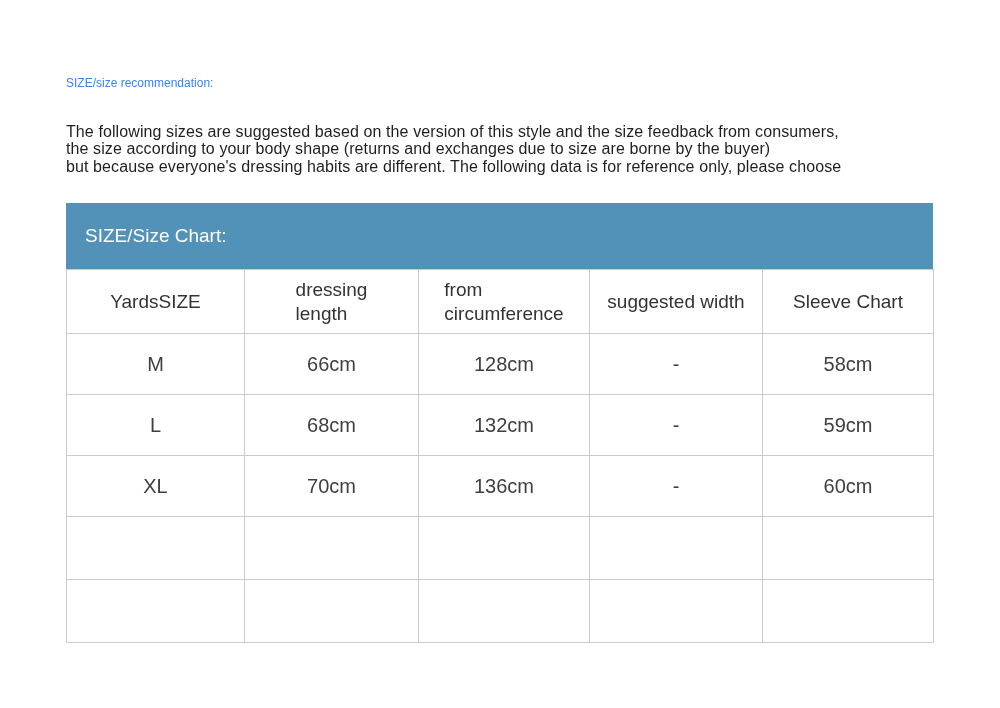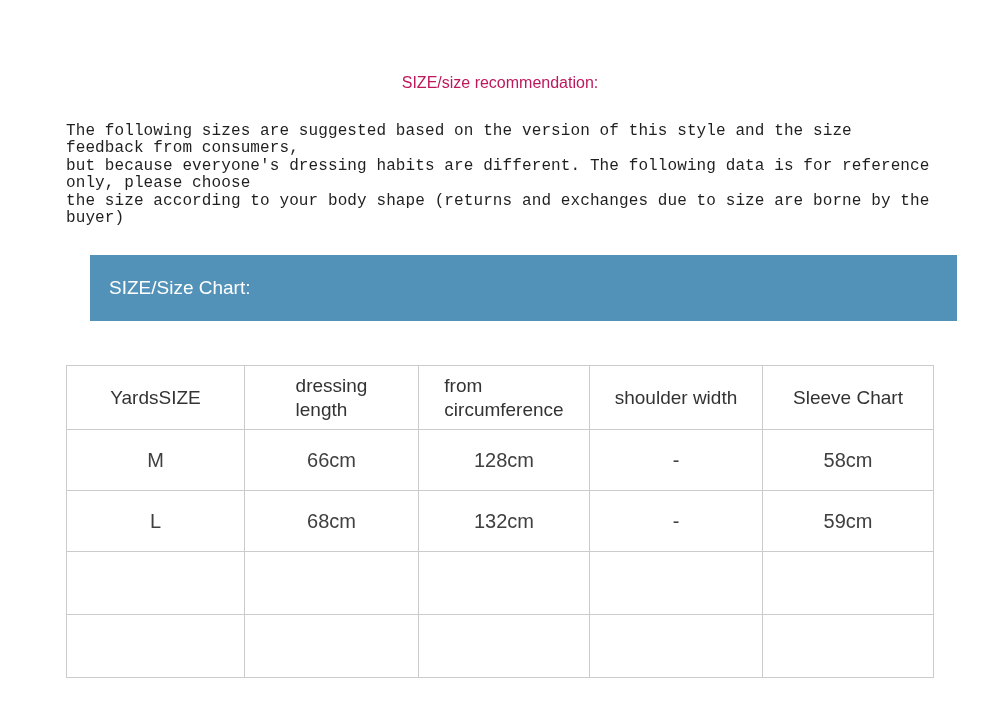"SIZE/size recommendation:" .title { color: #be185d -> #3b82f6; font-size: 16px -> 12px; text-align: center -> none }
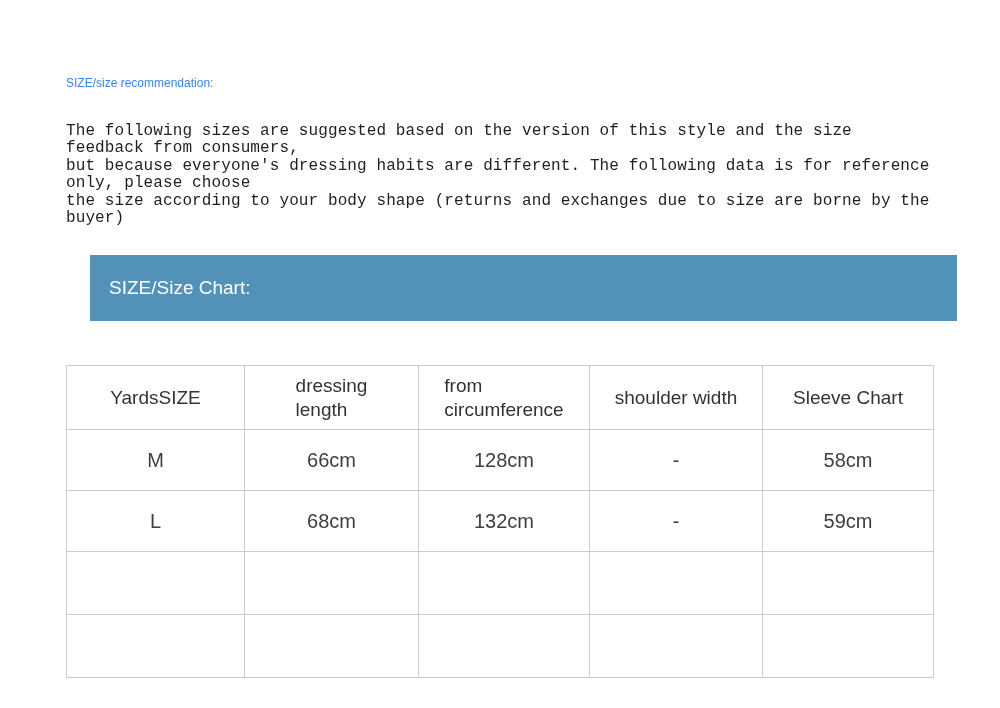"The following sizes are suggested" .description { font-family: Liberation Mono, monospace -> none }
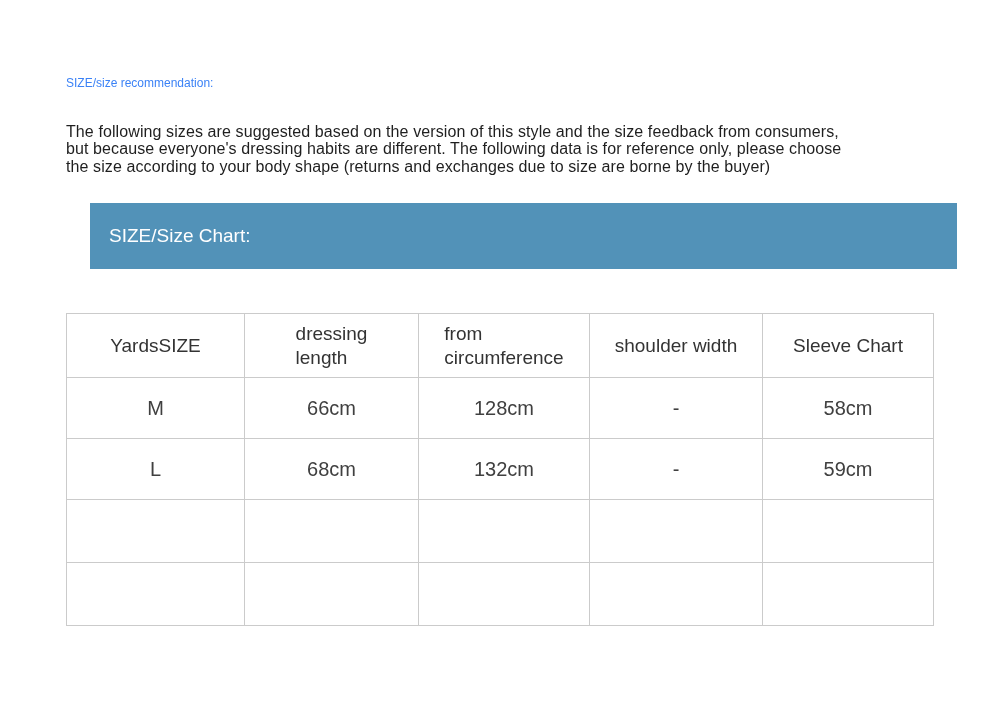"but because everyone's dressing habits" div { order: before "the size according to your" -> after "the size according to your" }
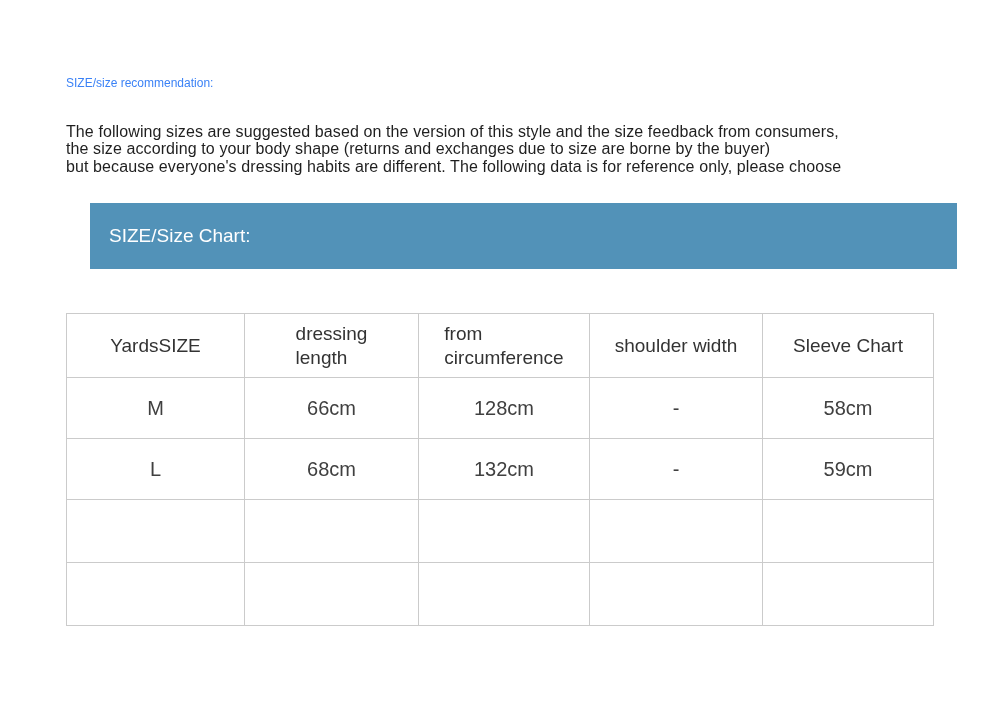"SIZE/Size Chart:" .chart-header { margin-left: 24px -> none }
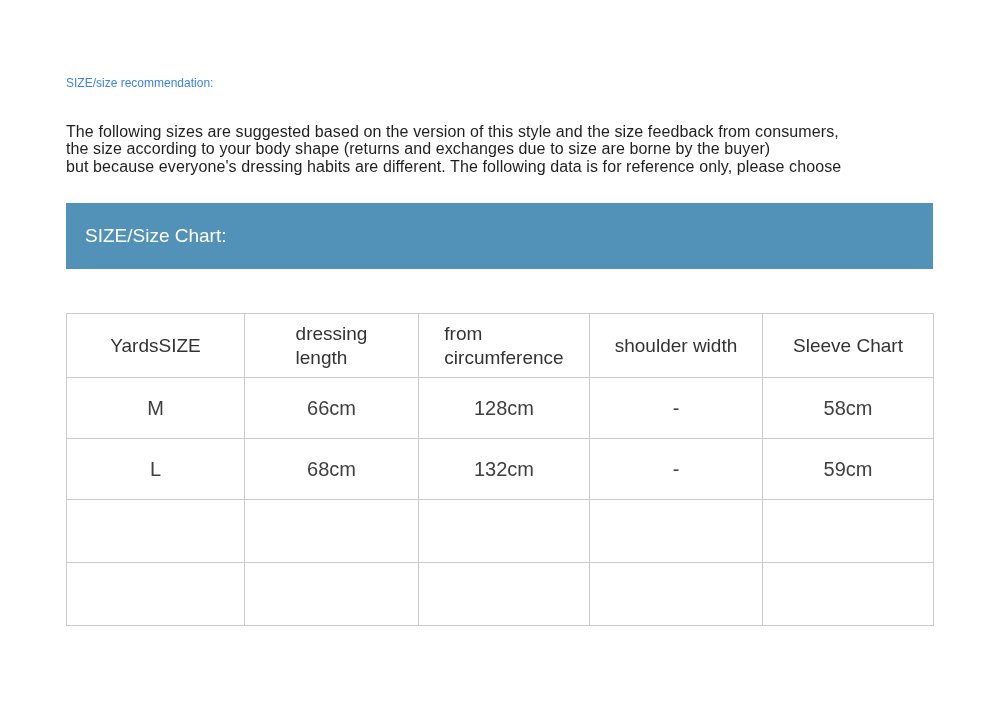"YardsSIZE" table.size-table { margin-top: 44px -> none }
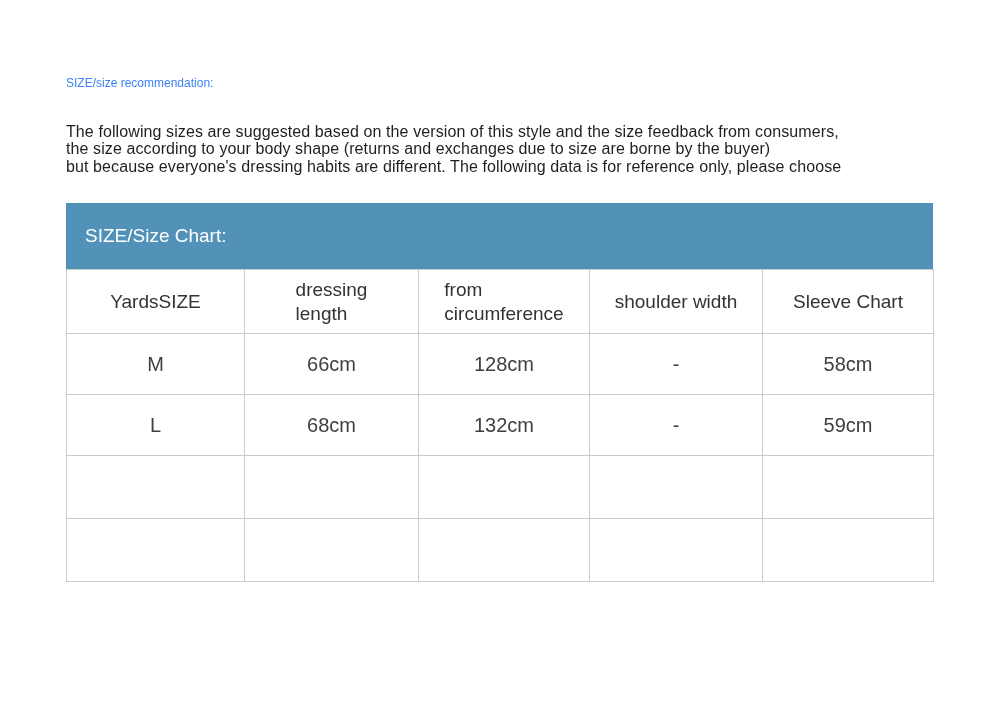"shoulder width" span.hwrap { text: shoulder -> suggested }
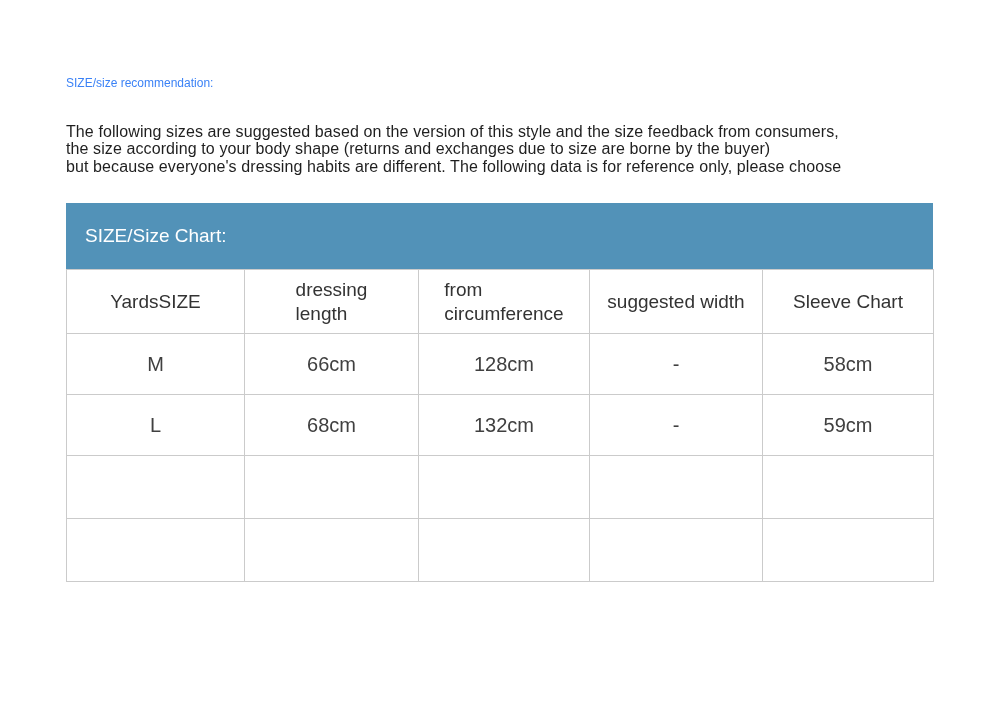"XL" tr.row-data { html: none -> <tr> <td>XL</td> <td>70cm</td> <td>136cm</td> <td>-</td> <td>60cm</td> </tr> }
